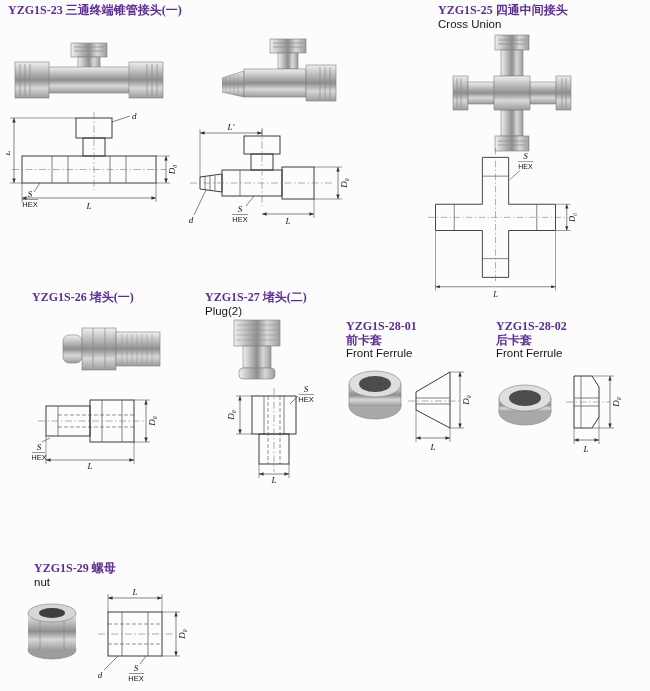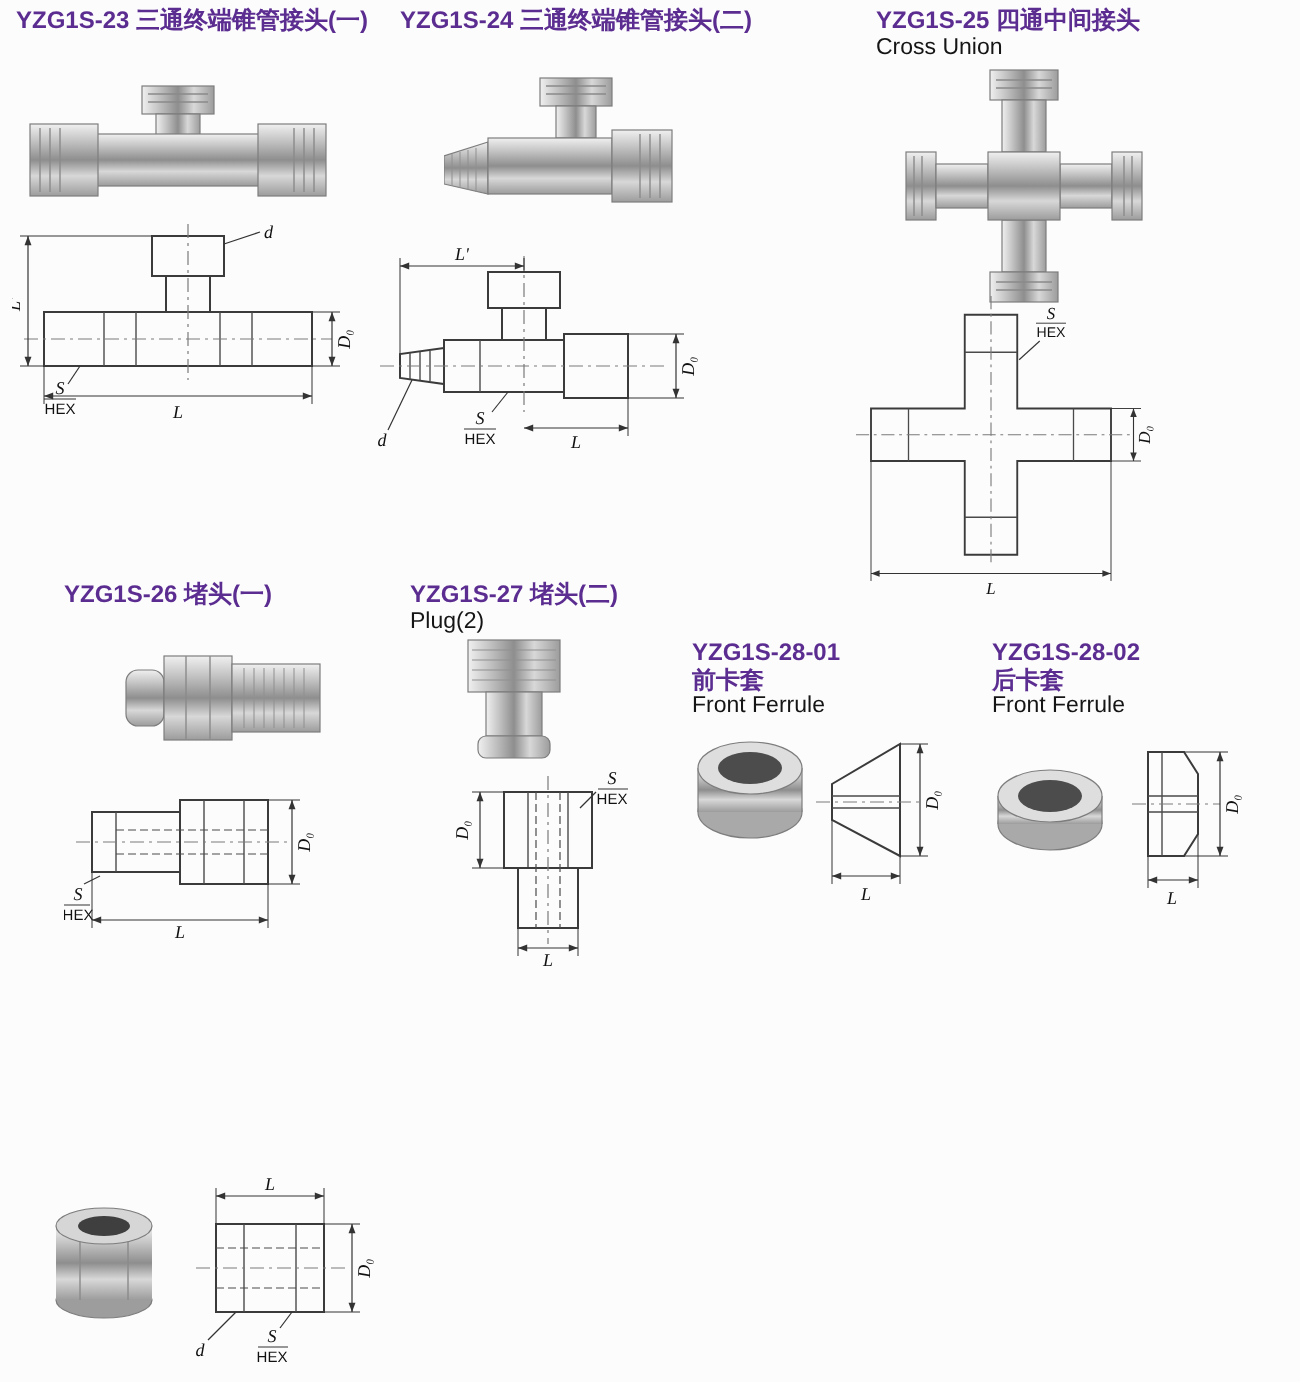"YZG1S-23 三通终端锥管接头(一)" .h-zh { font-family: none -> Liberation Serif, serif }
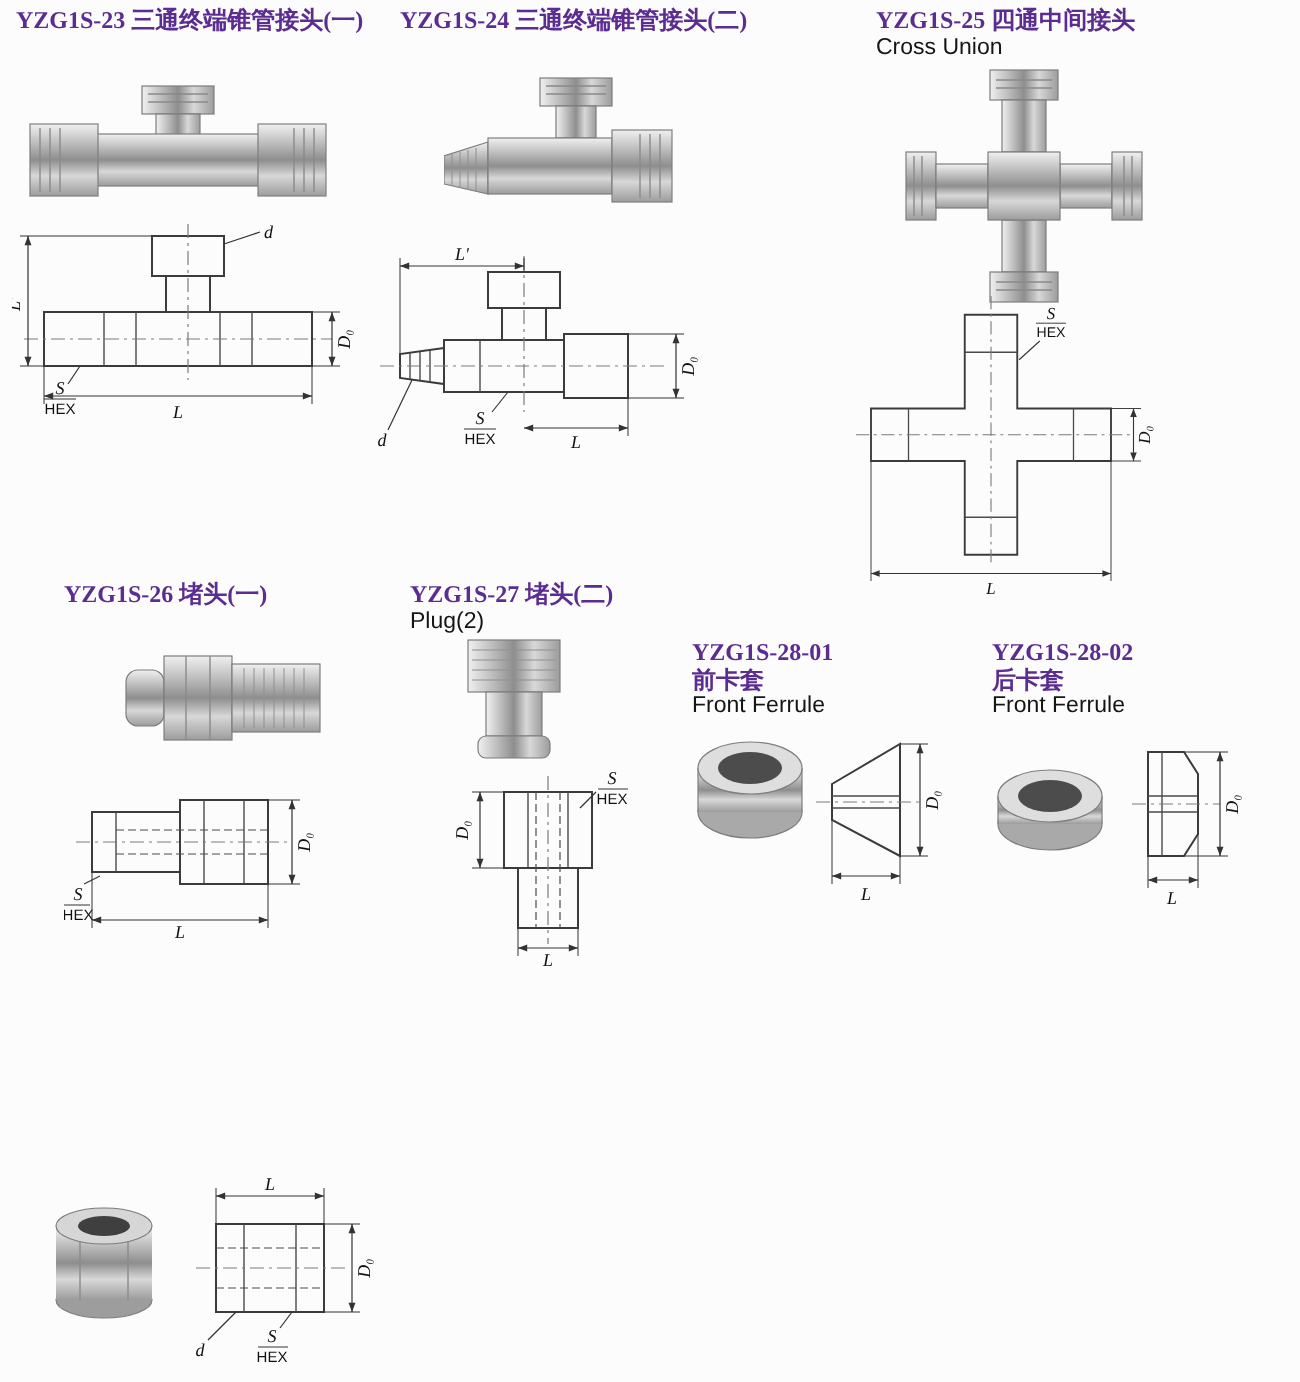"YZG1S-24 三通终端锥管接头(二)" div.h-zh { html: <div>YZG1S-24 三通终端锥管接头(二)</div> -> none }
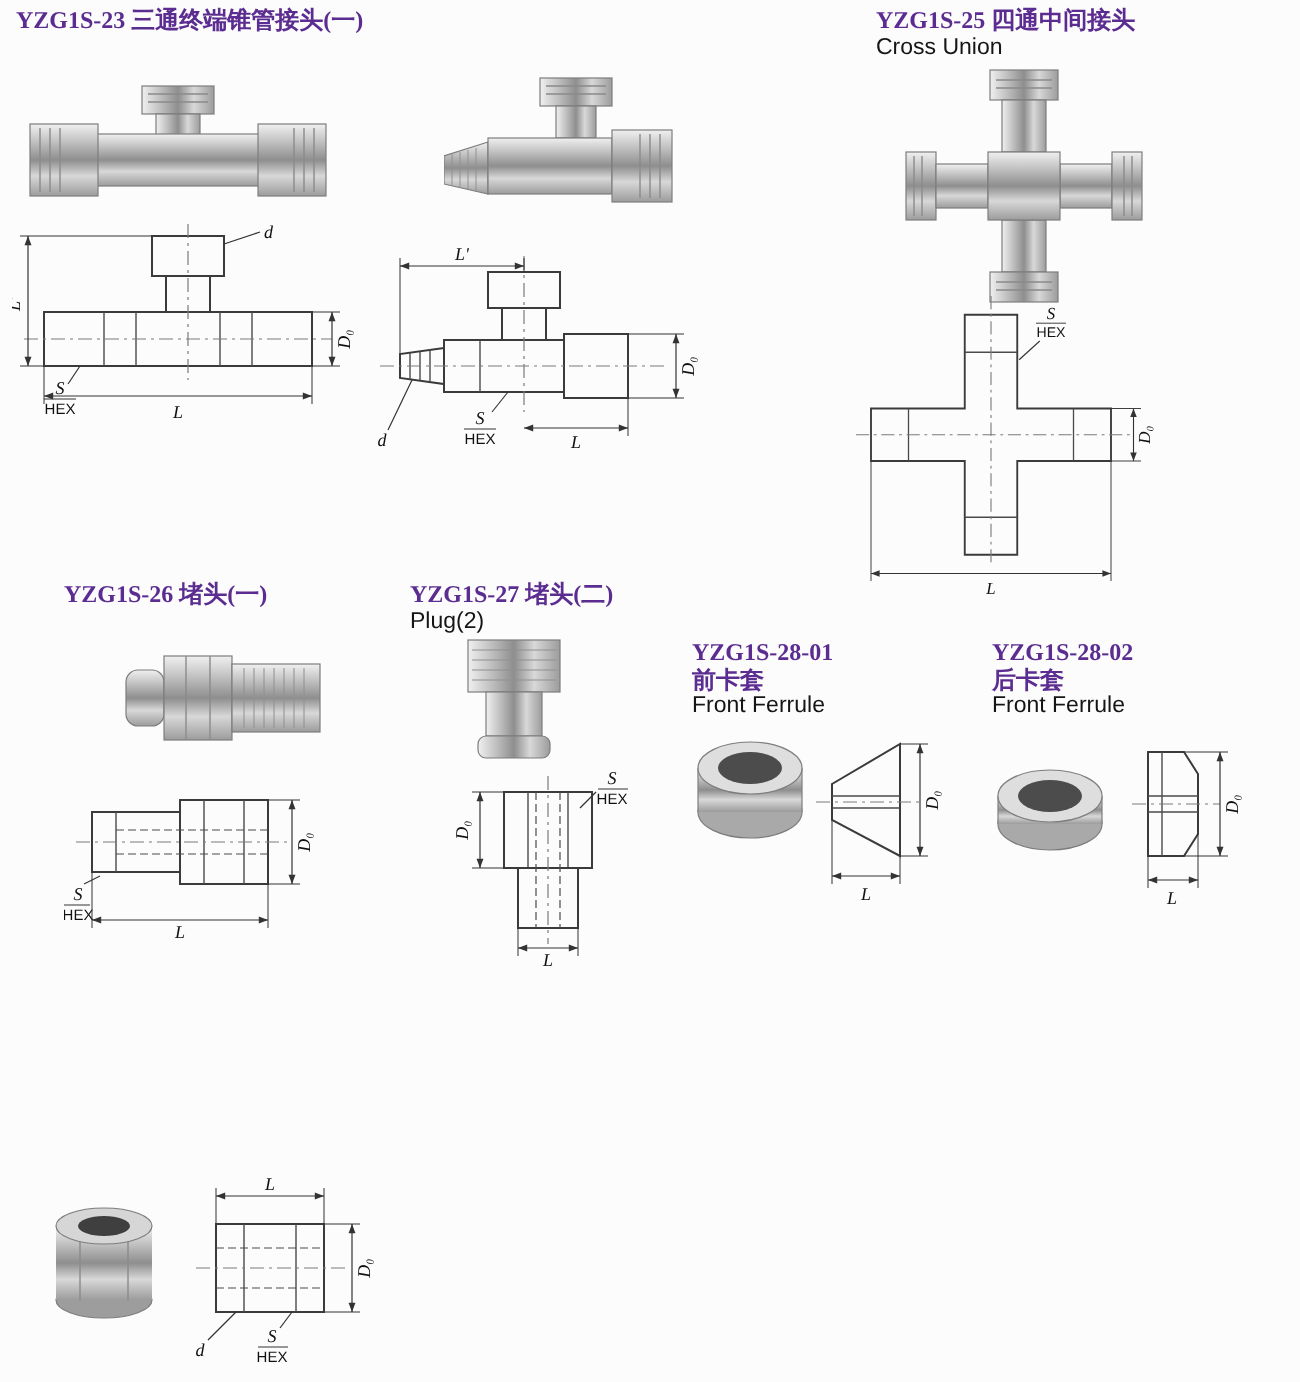"YZG1S-29 螺母" div.hd { html: none -> <div> <div>YZG1S-29 螺母</div> <div>nut</div> </div> }
